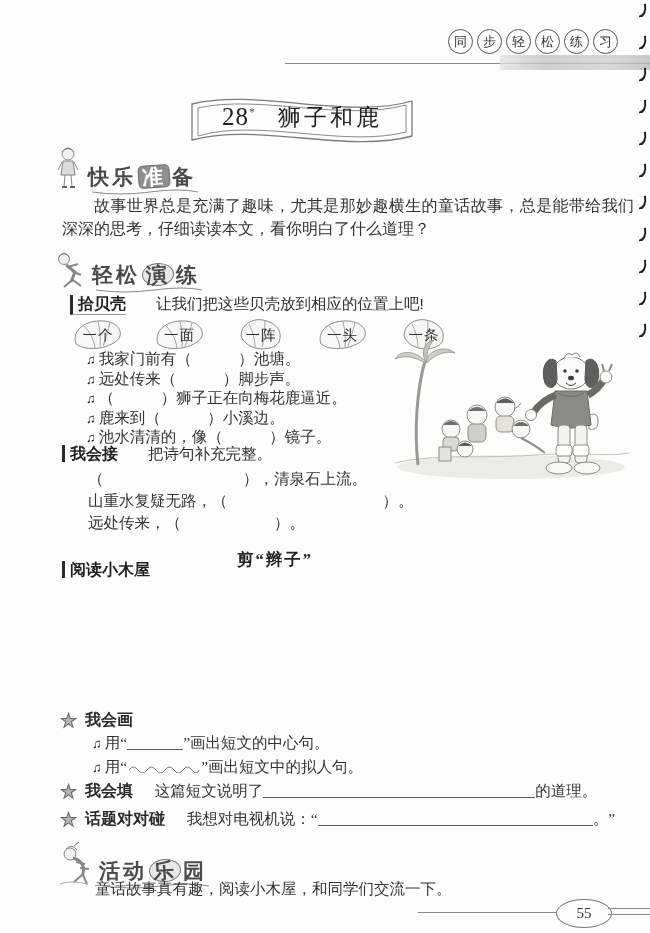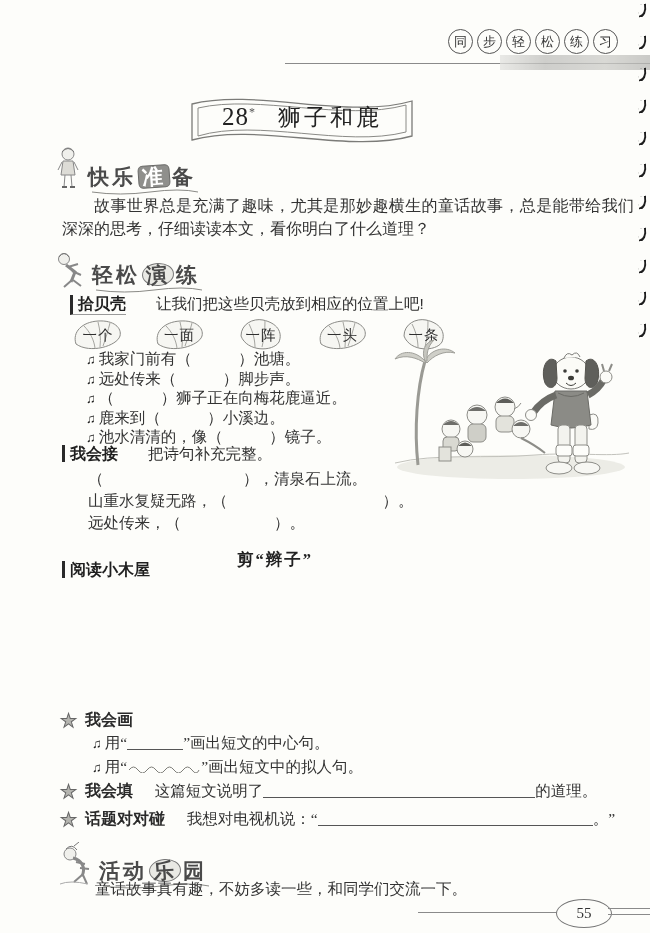"童话故事真有趣，不妨多读一些，和同学们交流一下。" p.para { text: 不妨多读一些 -> 阅读小木屋 }
